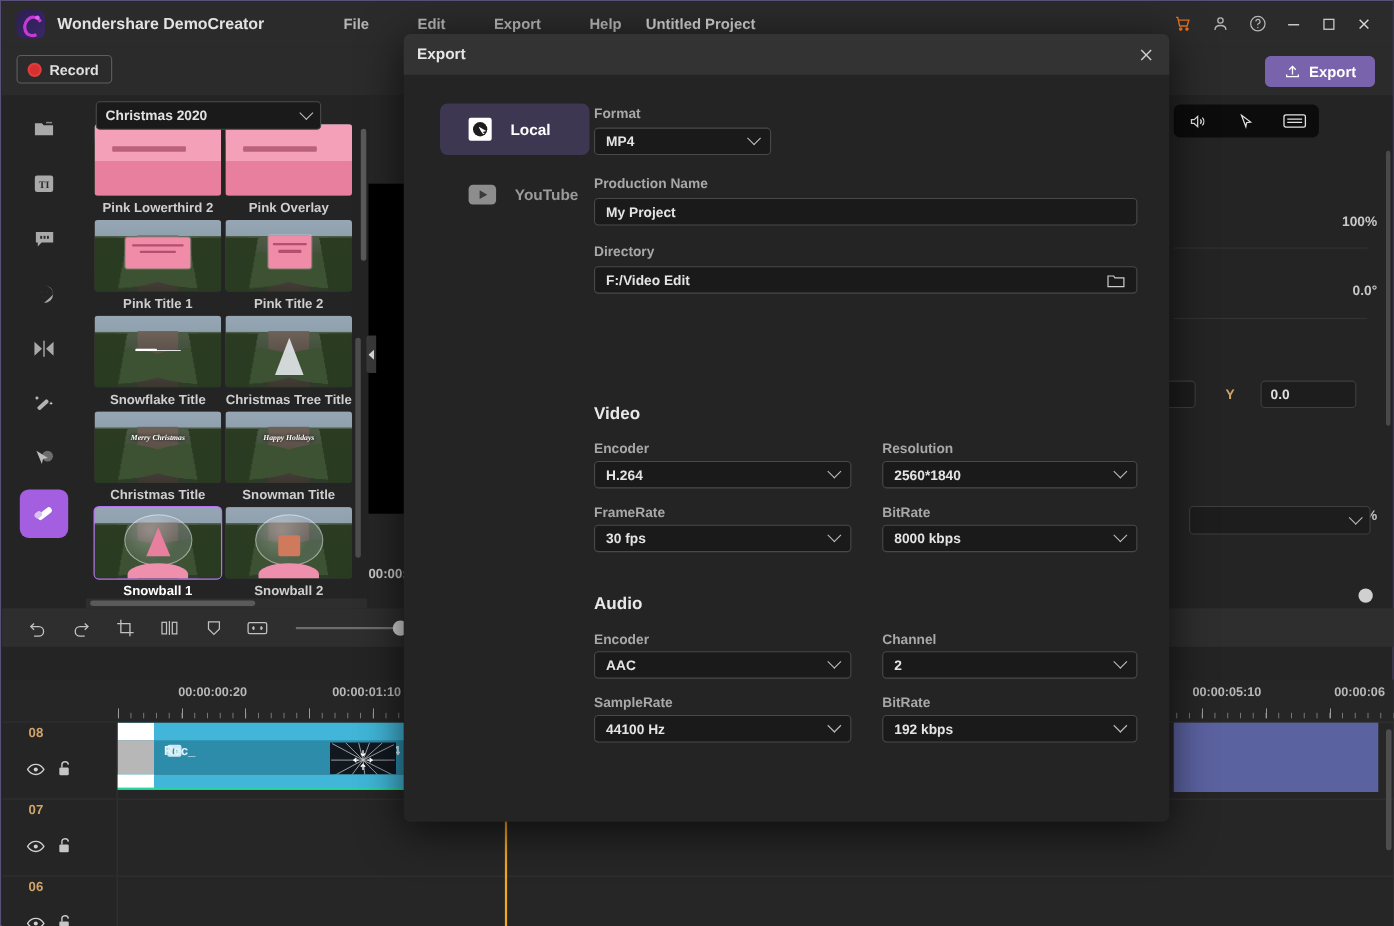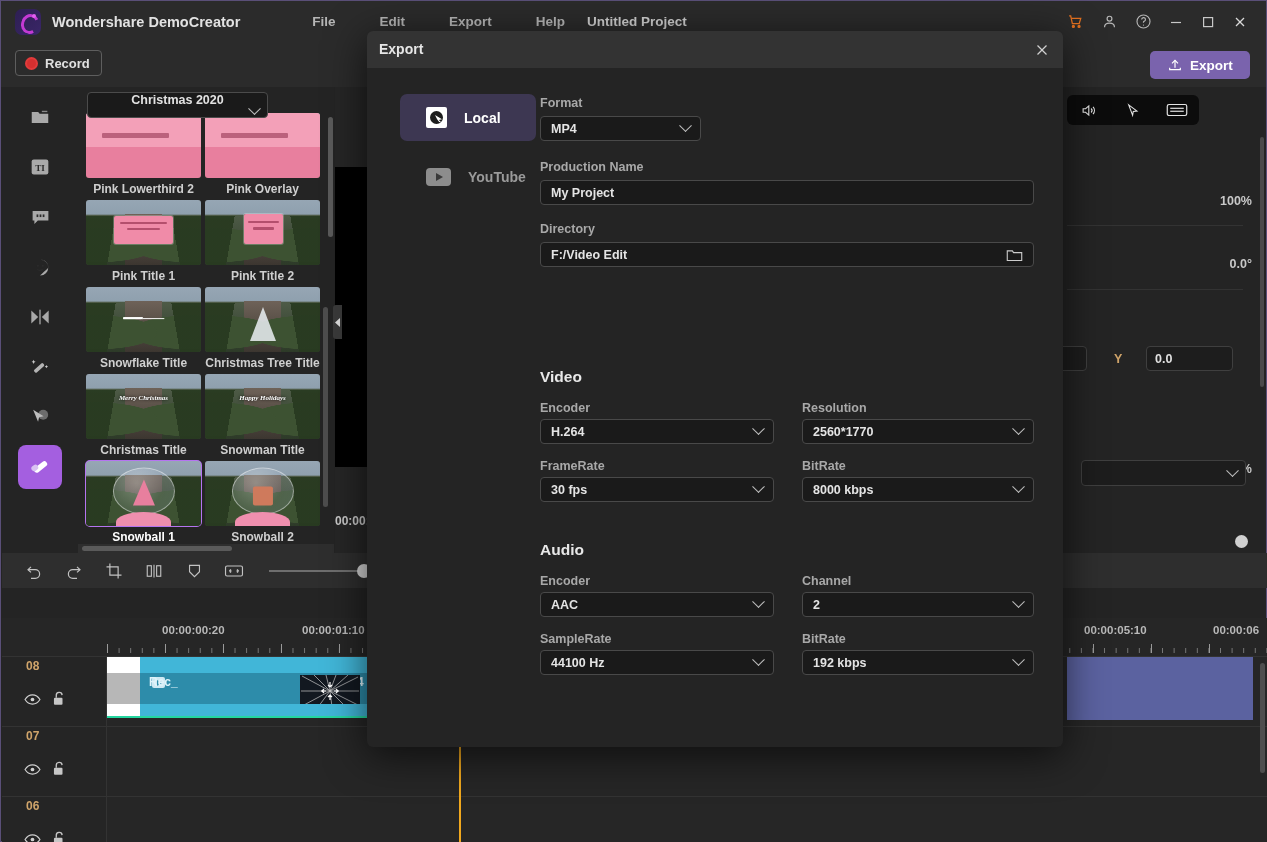"Christmas 2020" .lib-select { flex-direction: column -> none; width: 181px -> 205px }
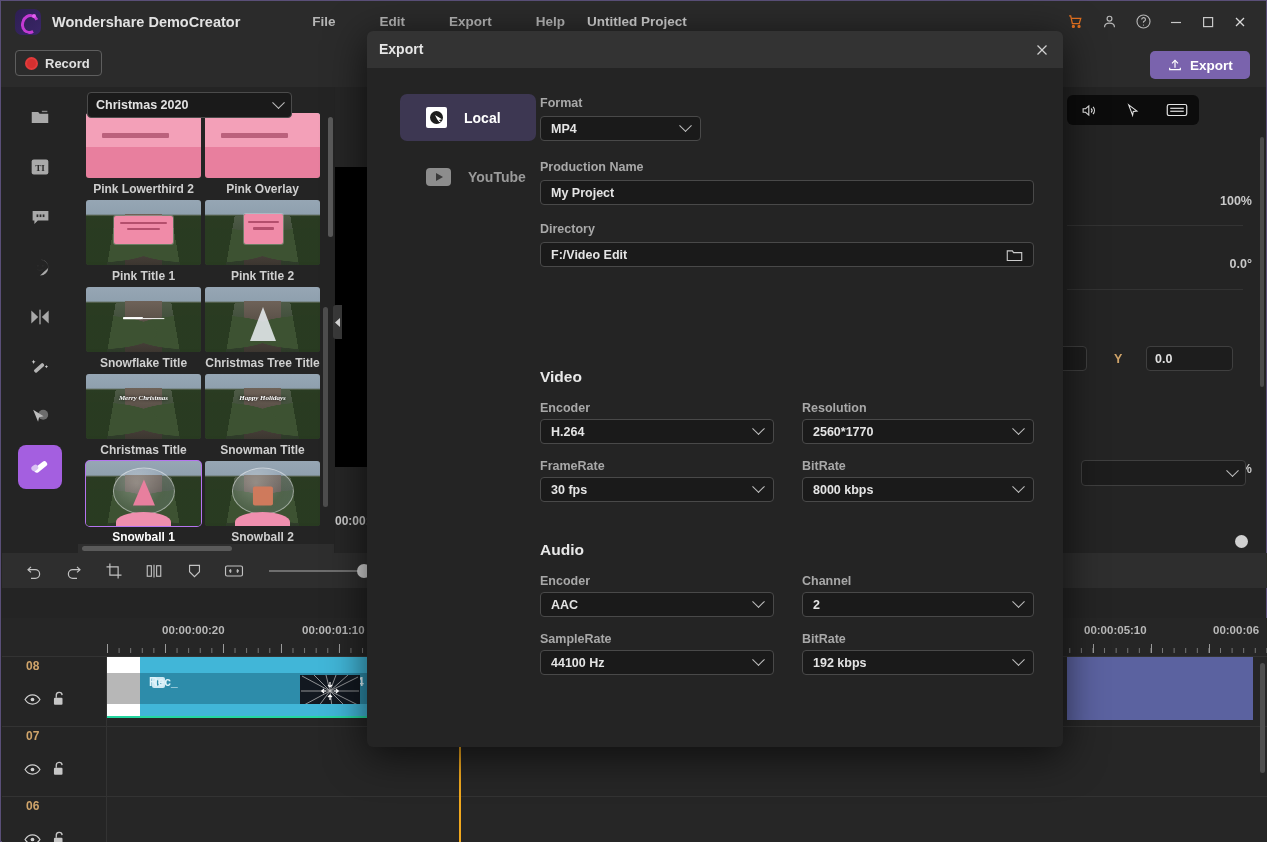"2560*1770" span { text: 1770 -> 1840 }
